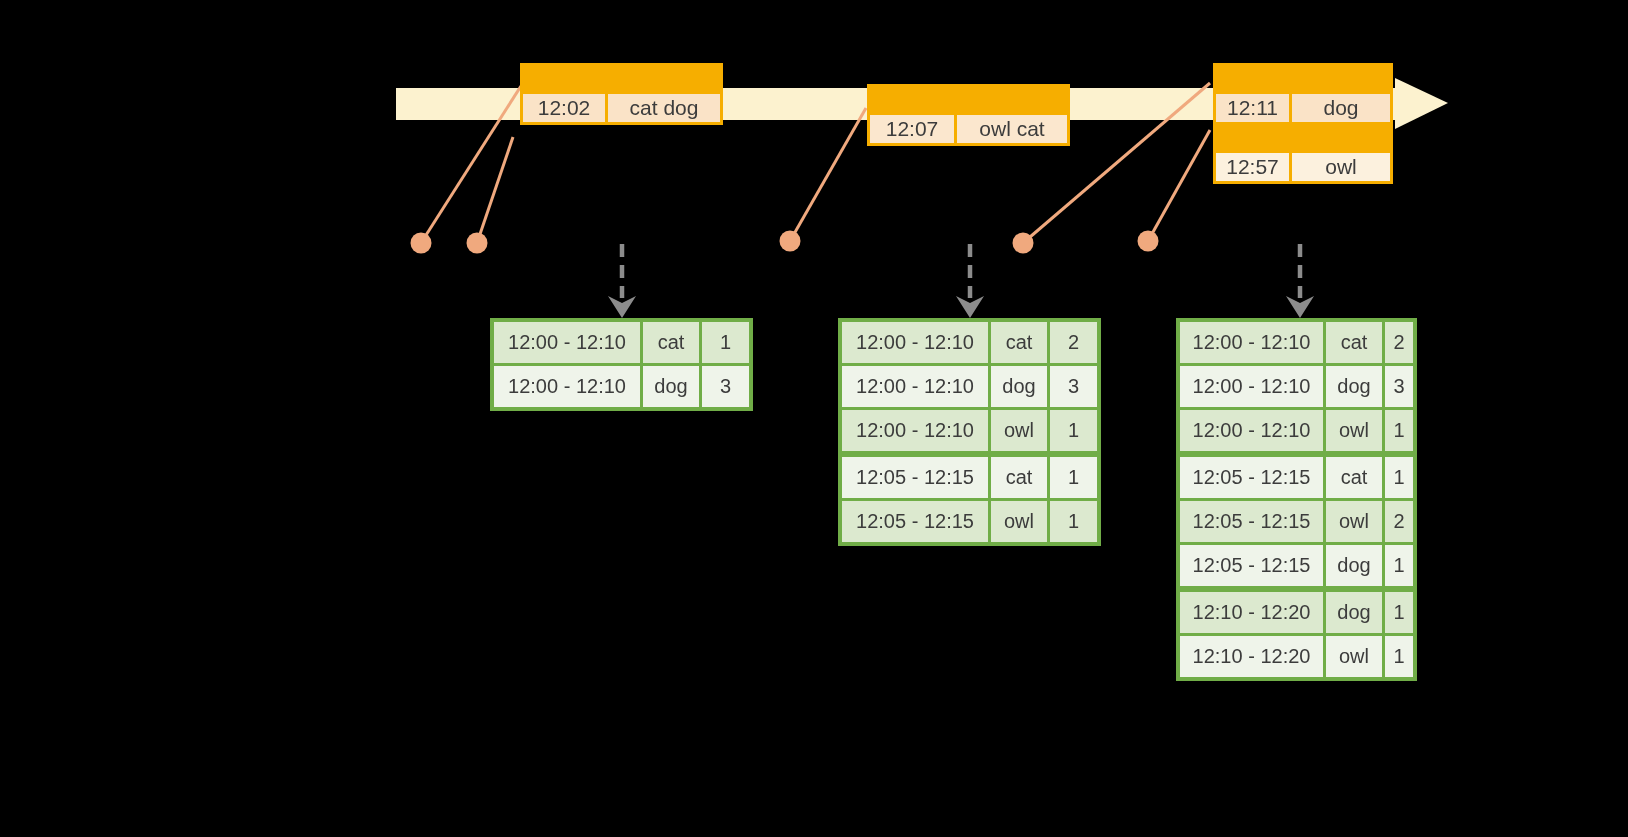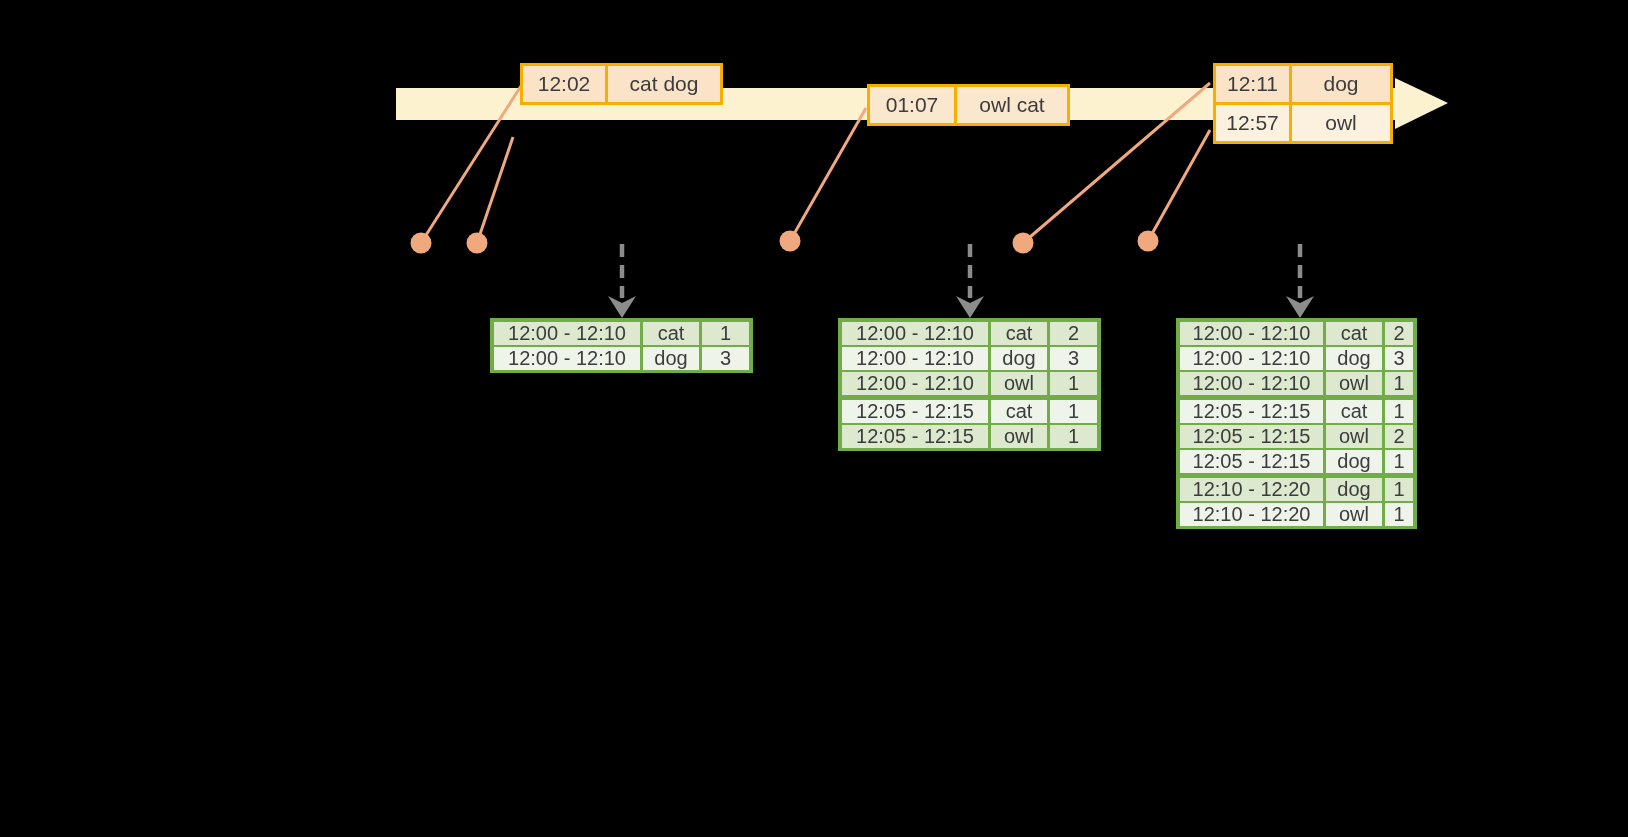"12:02" .erow { height: 36px -> 28px; margin-top: none -> 28px }
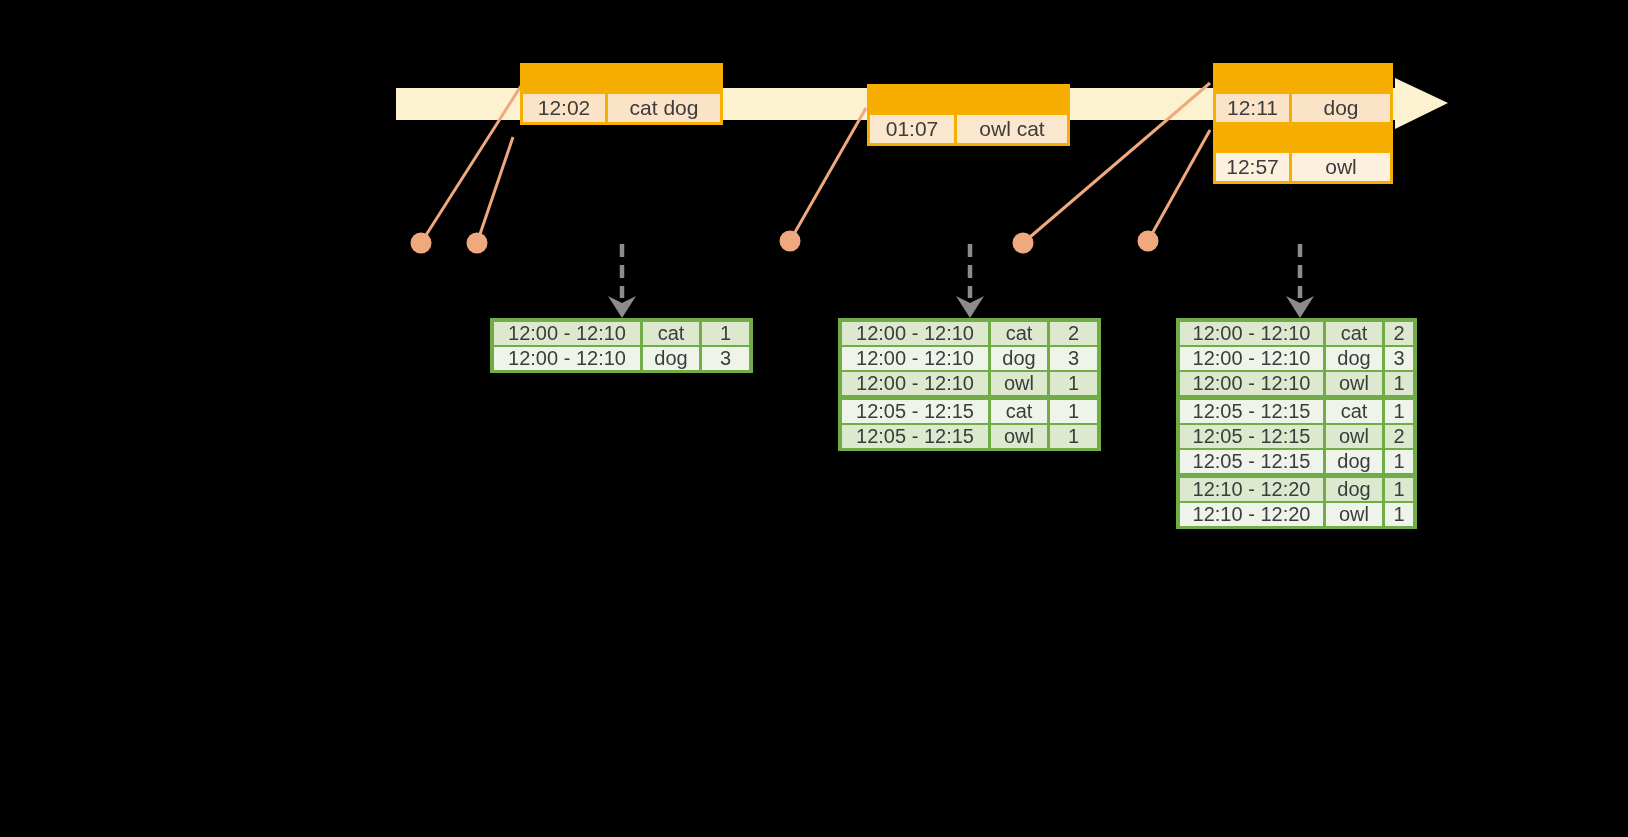"01:07" div { text: 01:07 -> 12:07 }
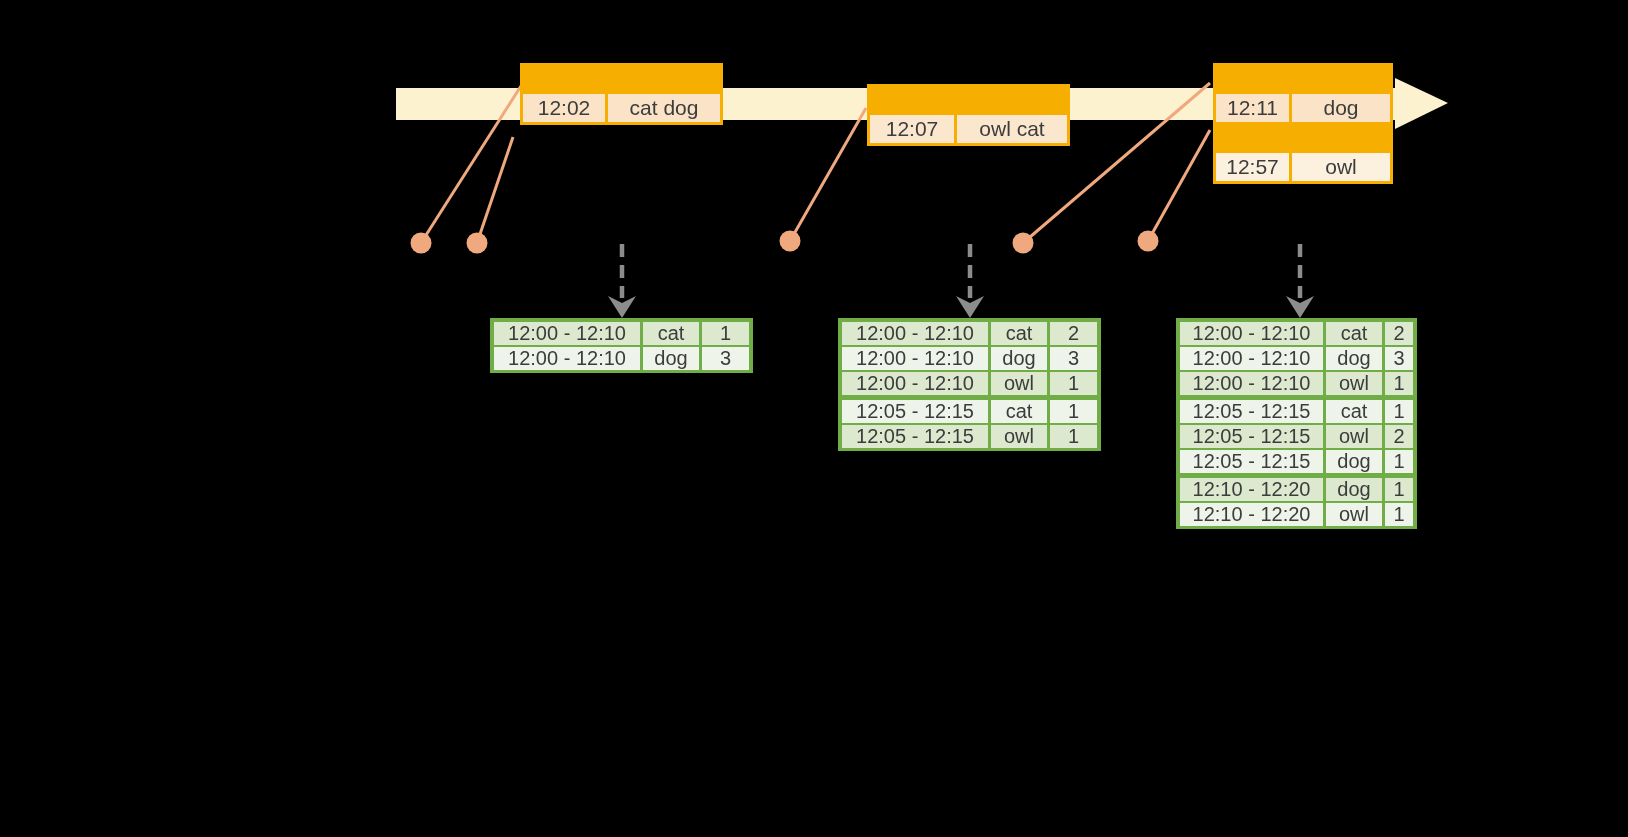"12:00 - 12:10" .grow { height: 22px -> 41px }
